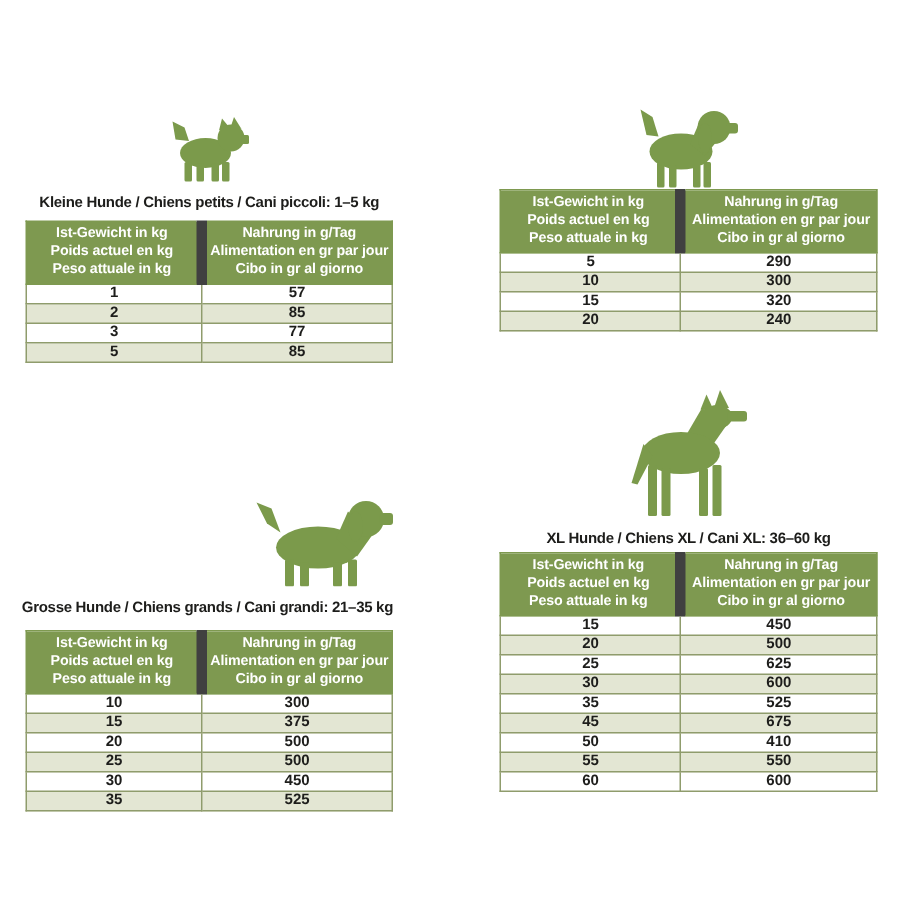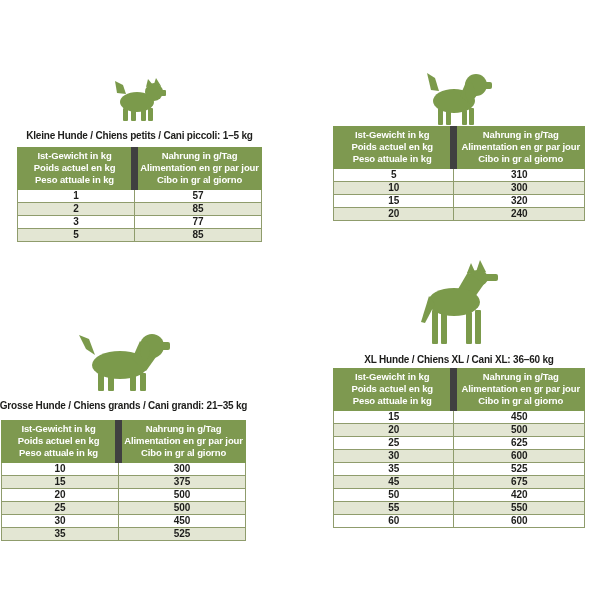"310" td { text: 310 -> 290 }
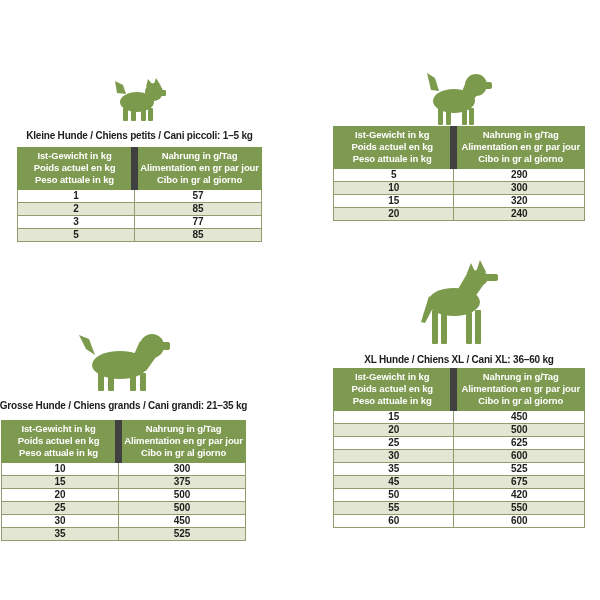"Grosse Hunde / Chiens grands" .q3 { align-items: none -> flex-end; left: 1px -> 17px }
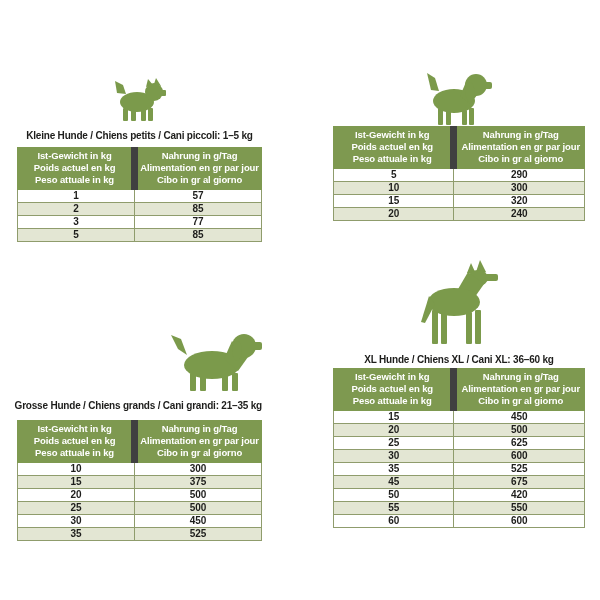"420" td { text: 420 -> 410 }
